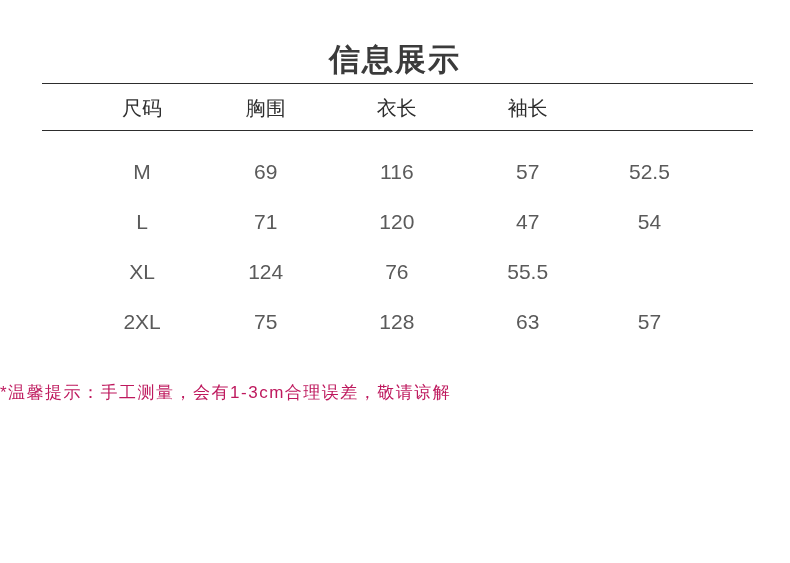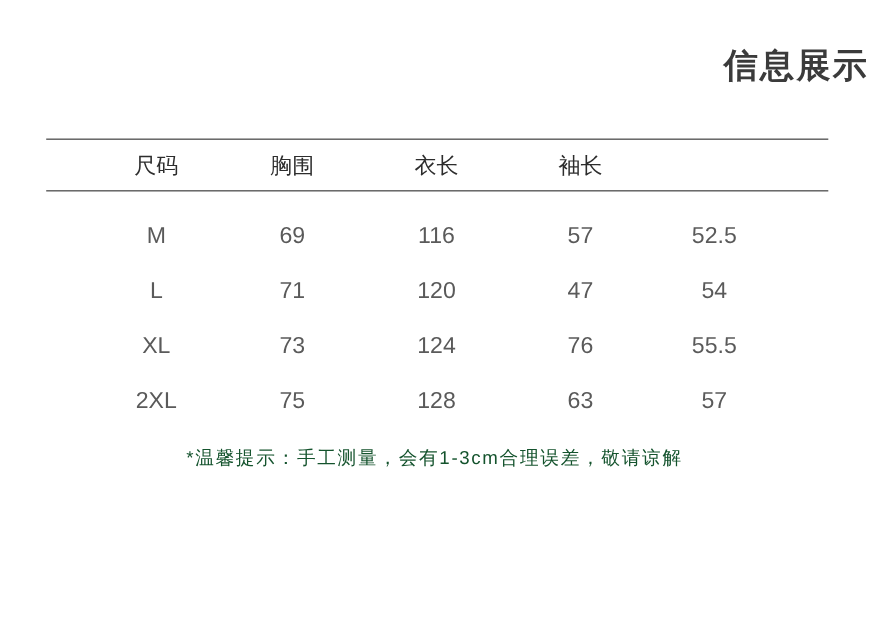"信息展示" .title { text-align: right -> center }
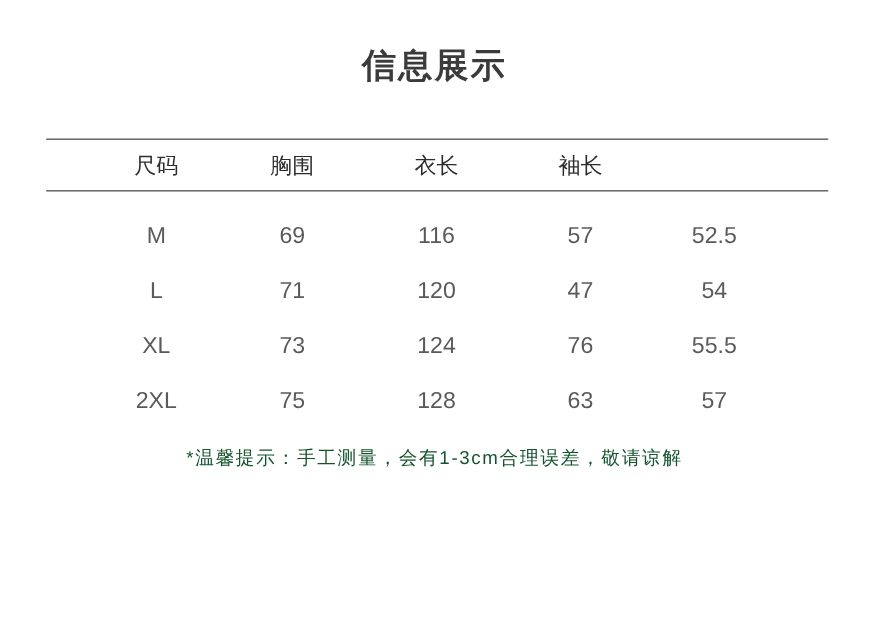"尺码" .size-table { margin-top: 43px -> none }
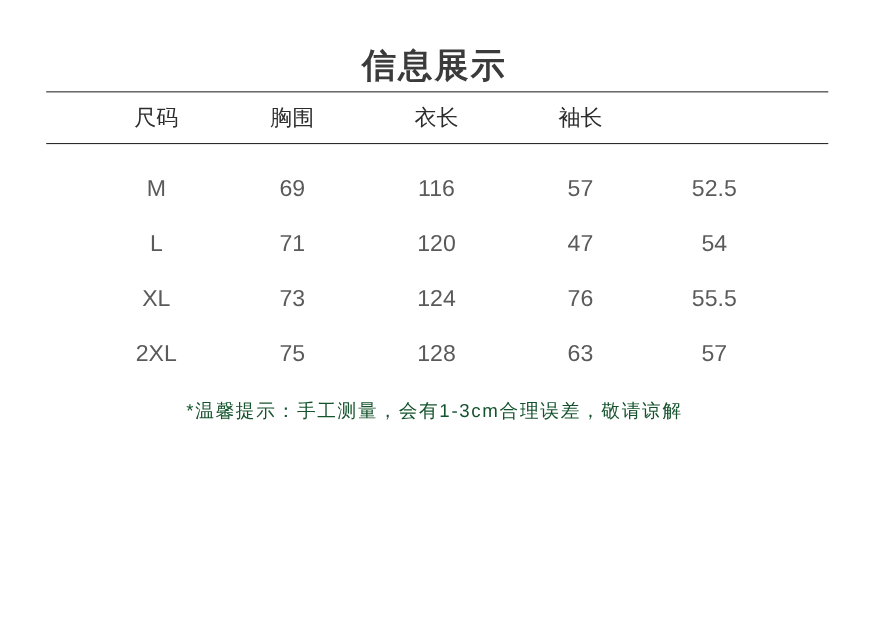"73" div.cell { html: <div>73</div> -> none }
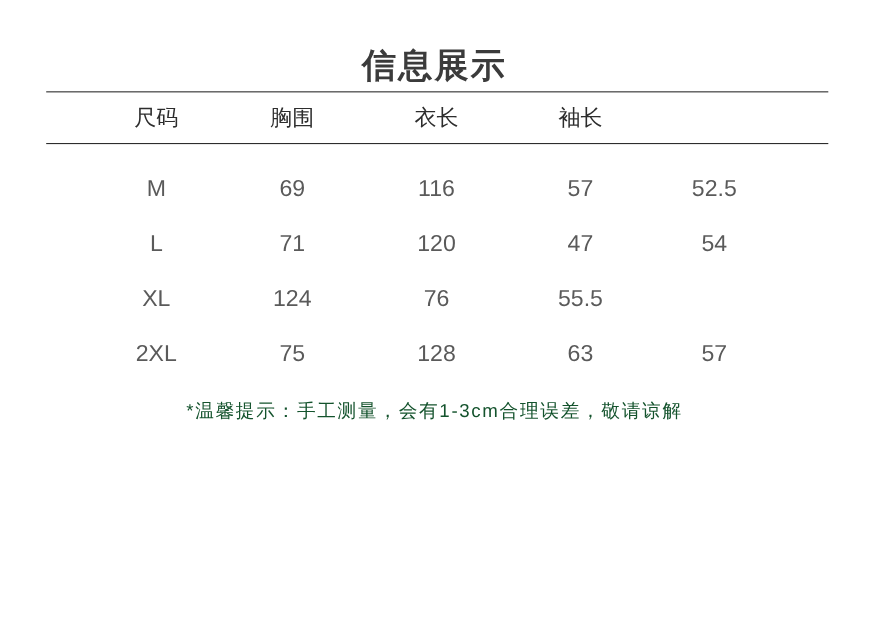"*温馨提示：手工测量，会有1-3cm合理误差，敬请谅解" .note { color: #14532d -> #be185d; margin: 11px 0 0 0 -> 30px 0 0 0; text-align: center -> left }
